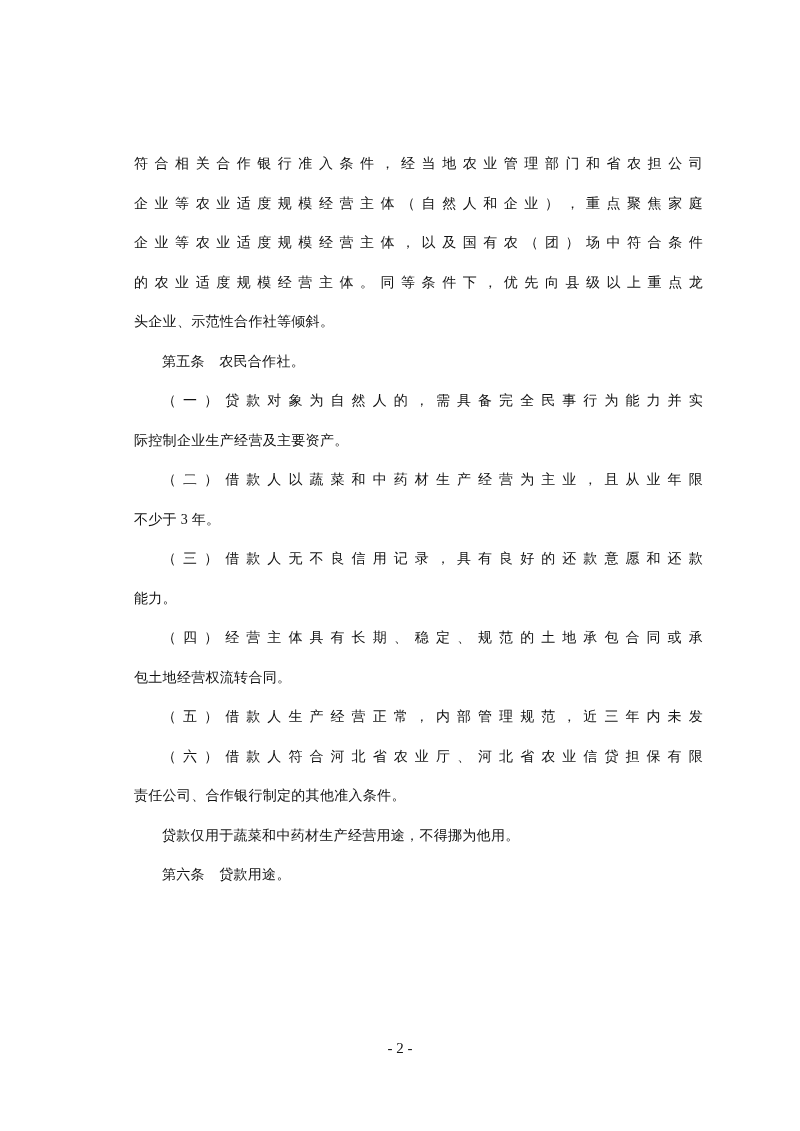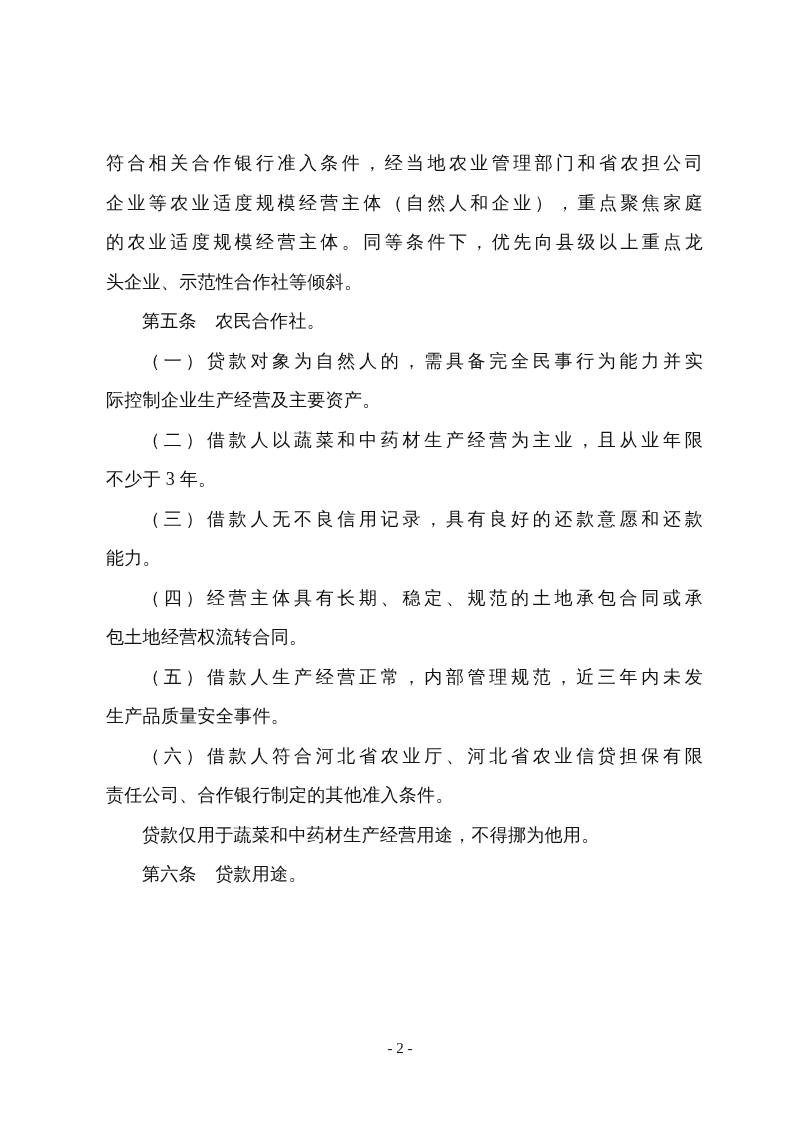"符合相关合作银行准入条件，经当地农业管理部门和省农担公司" .line { font-size: 18px -> 14px; margin-left: none -> 28px }
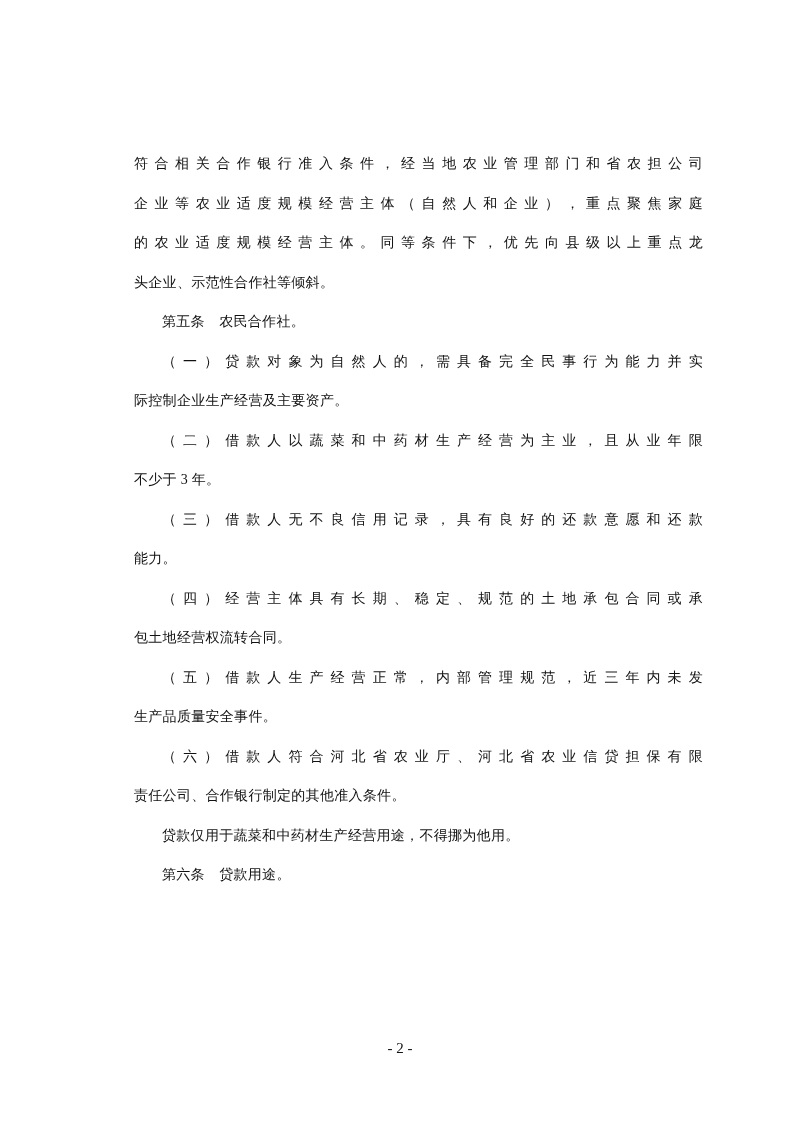"企业等农业适度规模经营主体，以及国有农（团）场中符合条件" div.line { html: none -> <div>企业等农业适度规模经营主体，以及国有农（团）场中符合条件</div> }
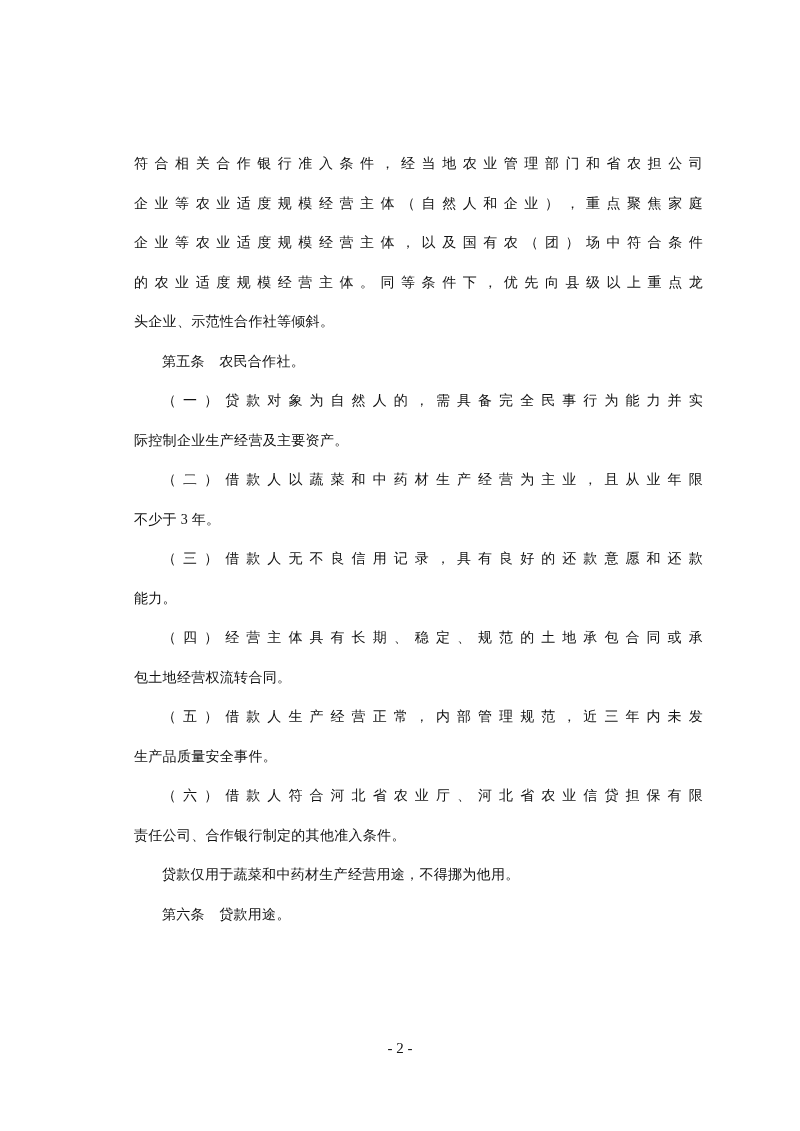"生产品质量安全事件。" div.line { html: <div>生产品质量安全事件。</div> -> none }
